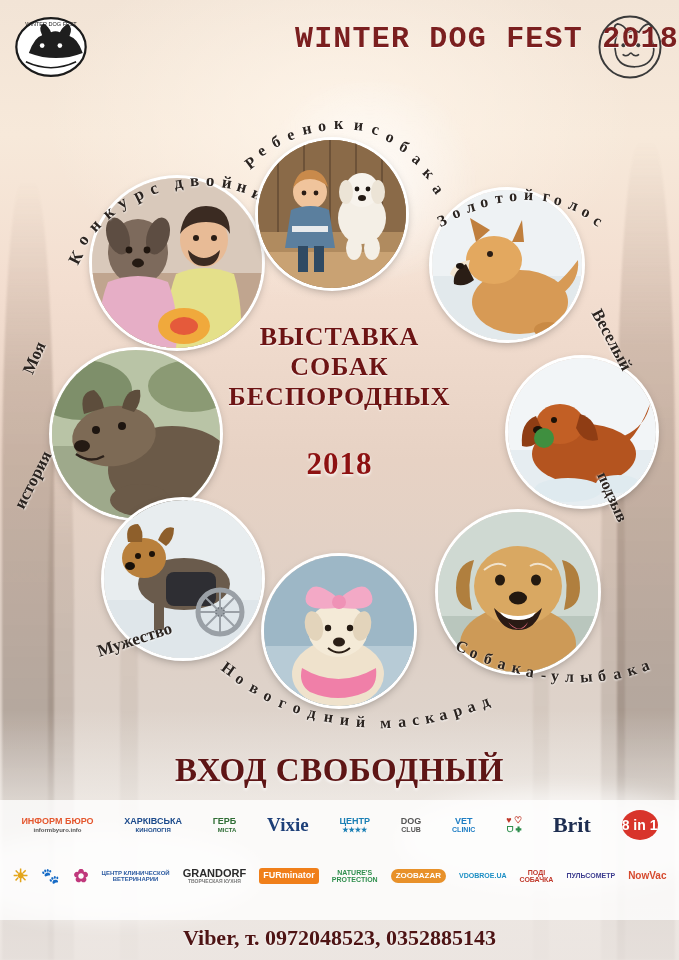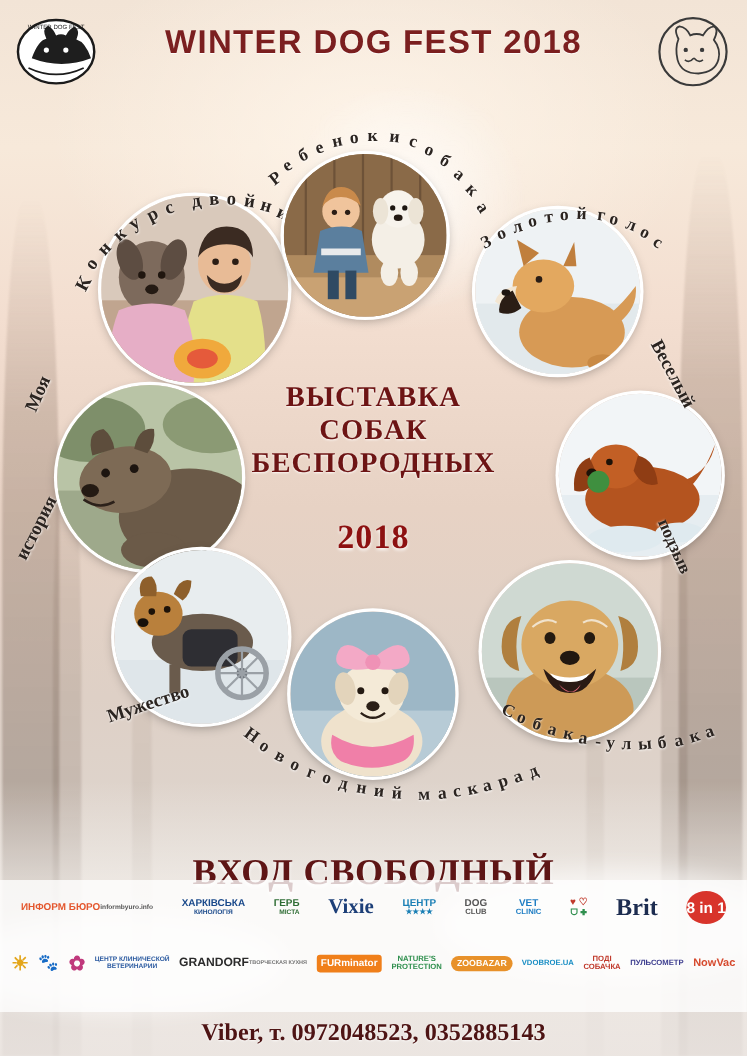"WINTER DOG FEST 2018" .hdr-title { font-family: Liberation Sans, sans-serif -> Liberation Mono, monospace; text-align: center -> right }
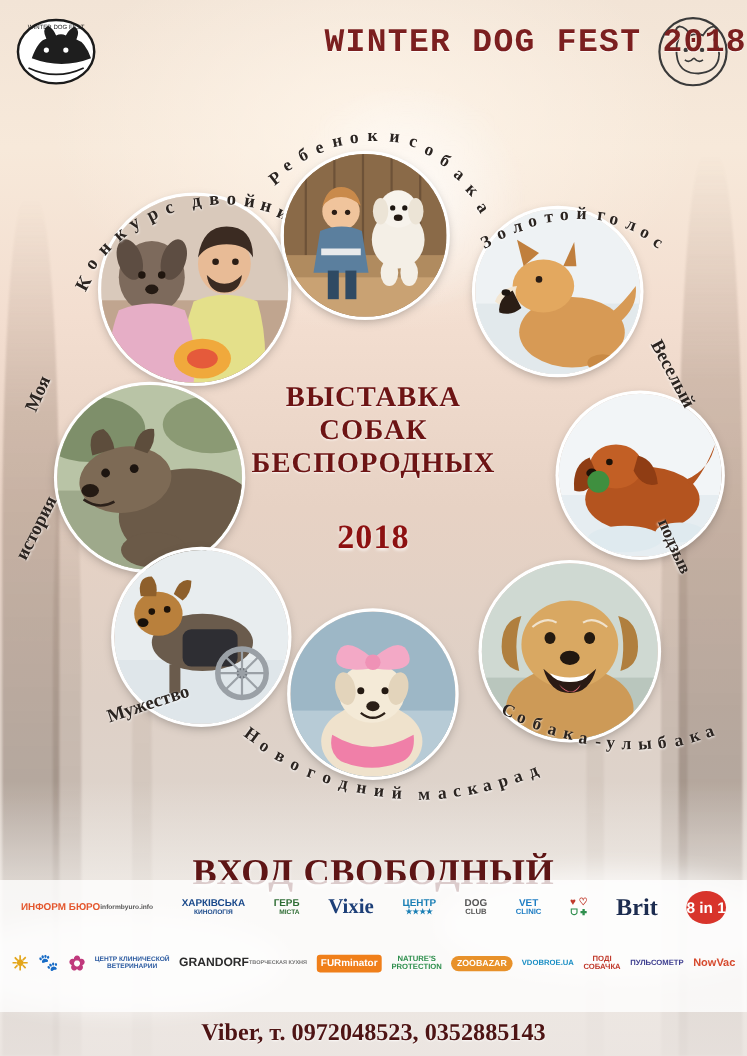"ВЫСТАВКА" .center-txt { margin-top: 24px -> none }
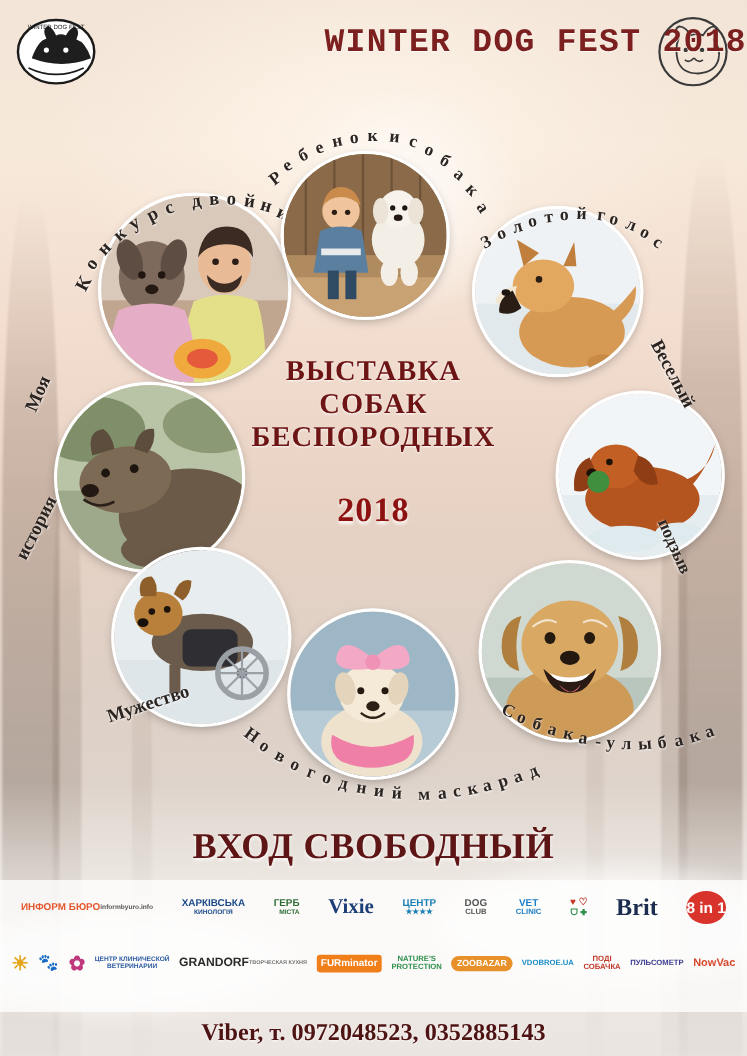"ИНФОРМ БЮРО" div.sp { flex-direction: row -> column }
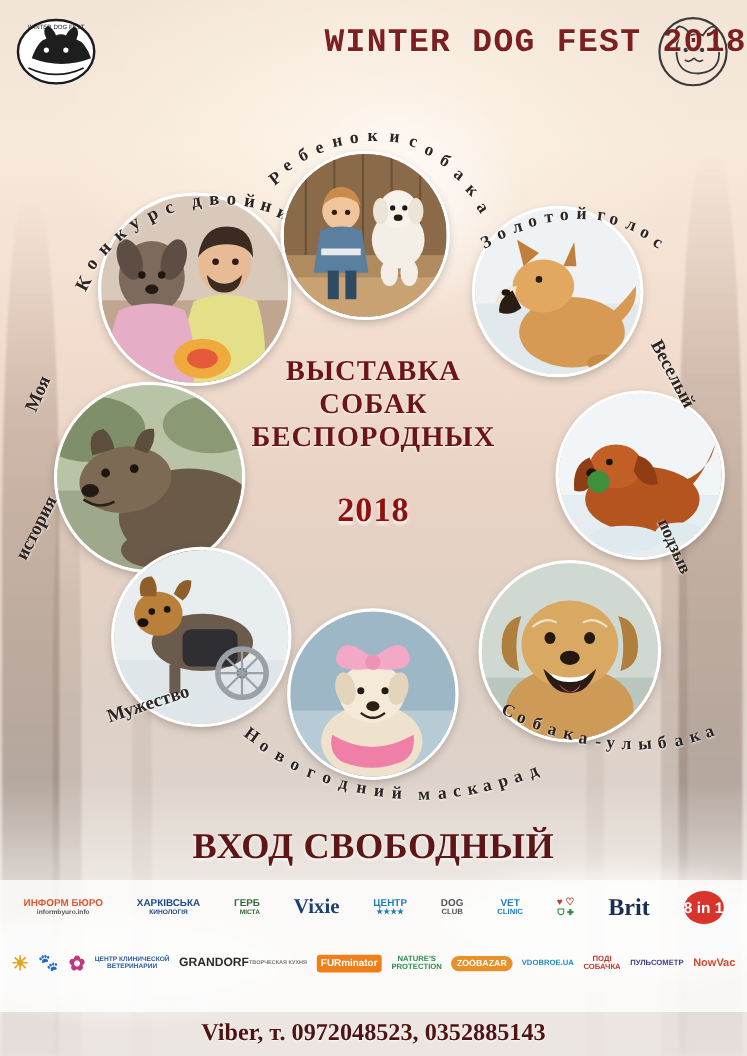"GRANDORF" div.sp { flex-direction: row -> column }
